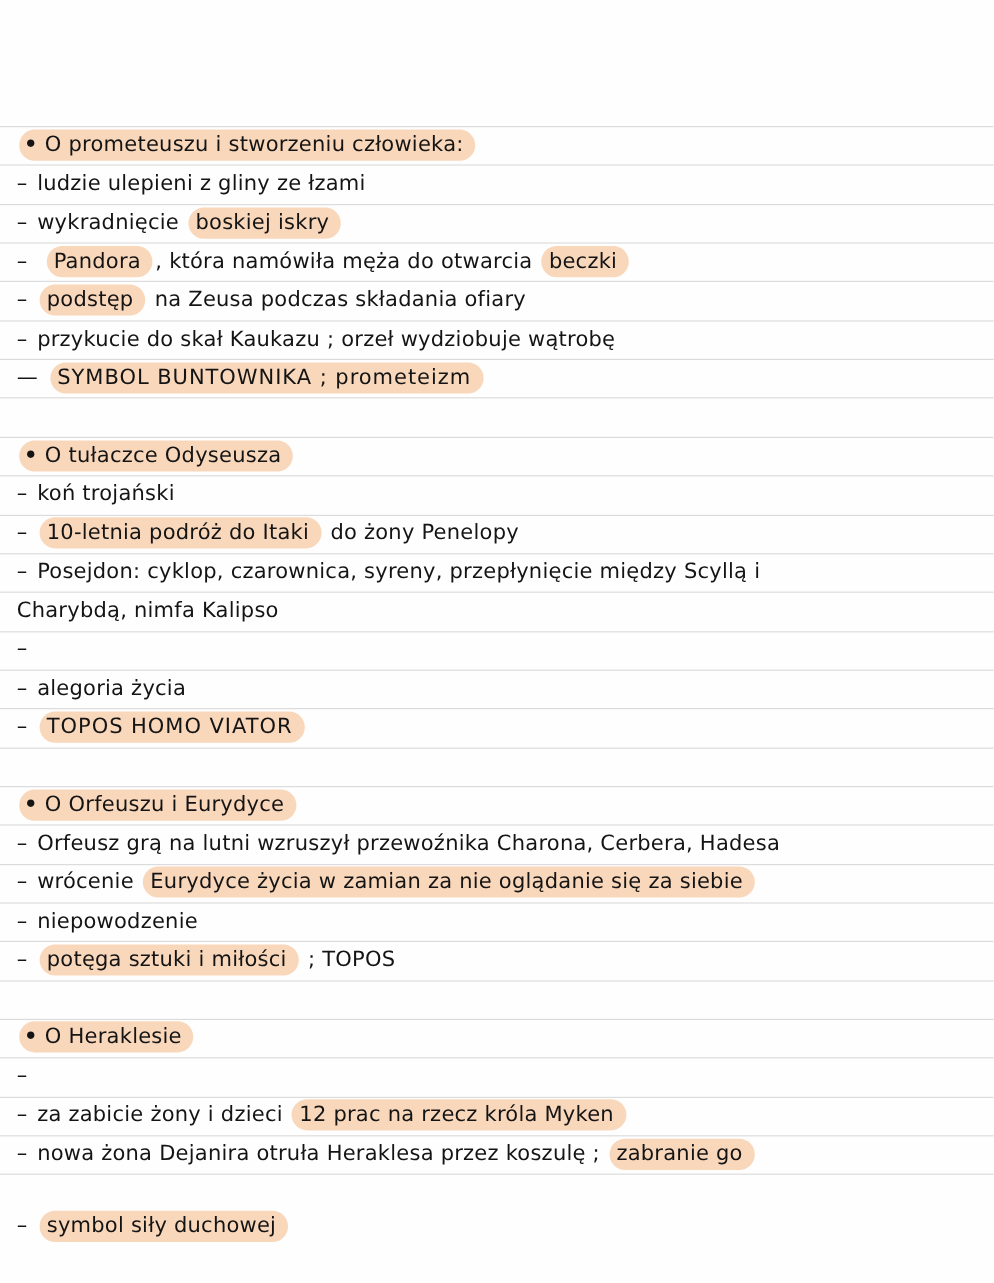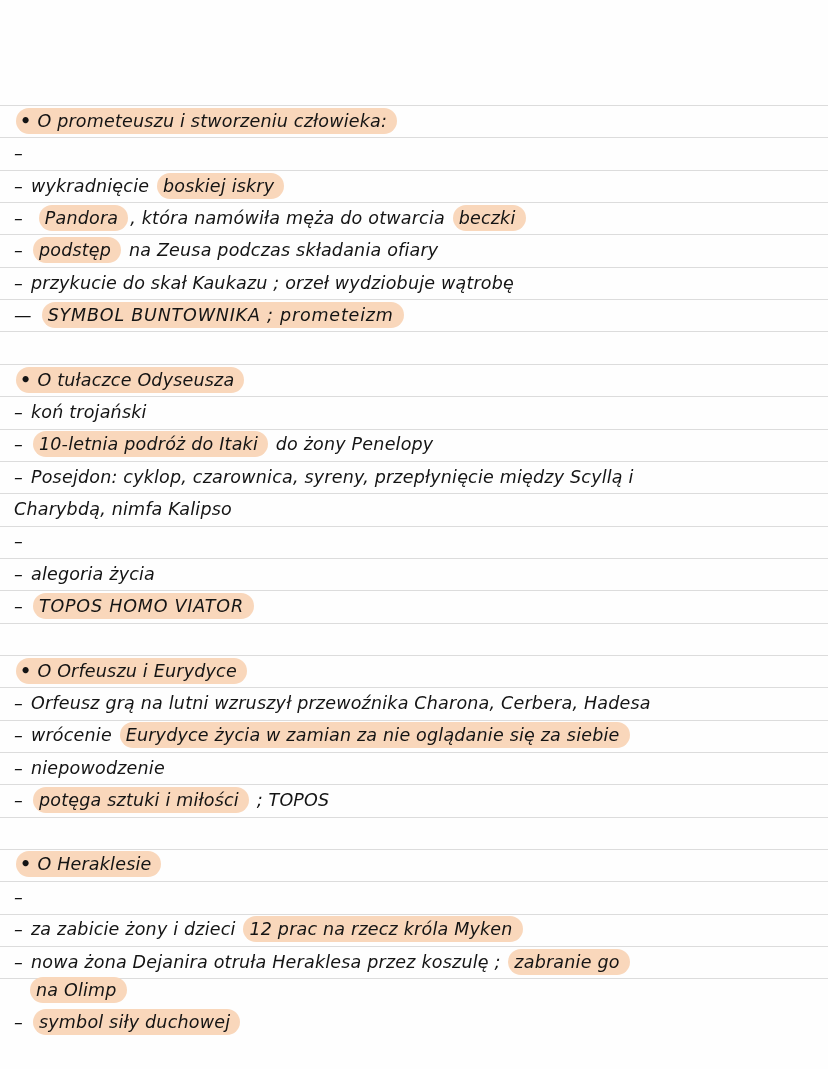"• O prometeuszu i stworzeniu" .row { font-style: italic -> none }
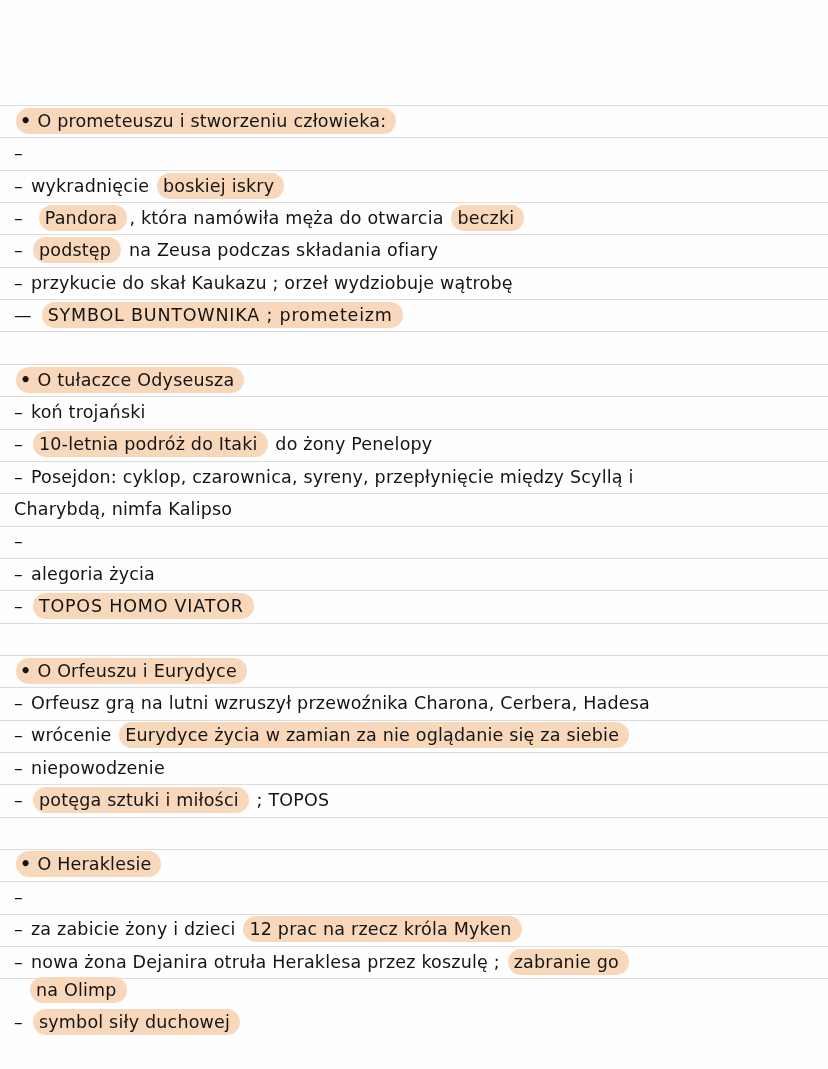"ludzie ulepieni z gliny ze" span { html: none -> <span>ludzie ulepieni z gliny ze łzami</span> }
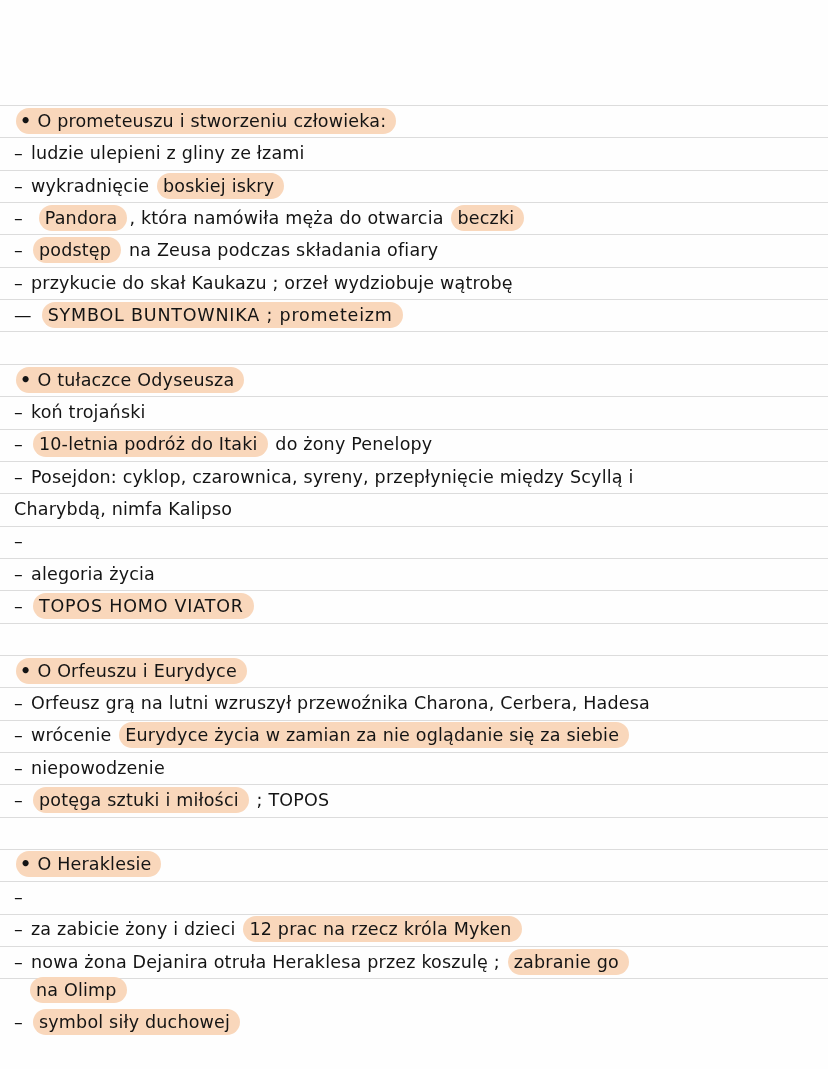"na Olimp" div.row { html: <div> <div> <span>na Olimp</span> </div> </div> -> none }
